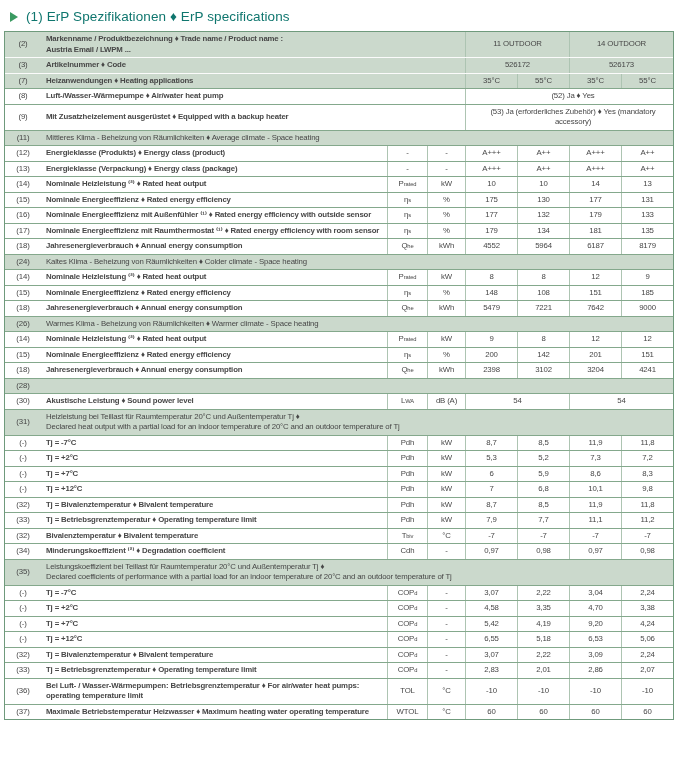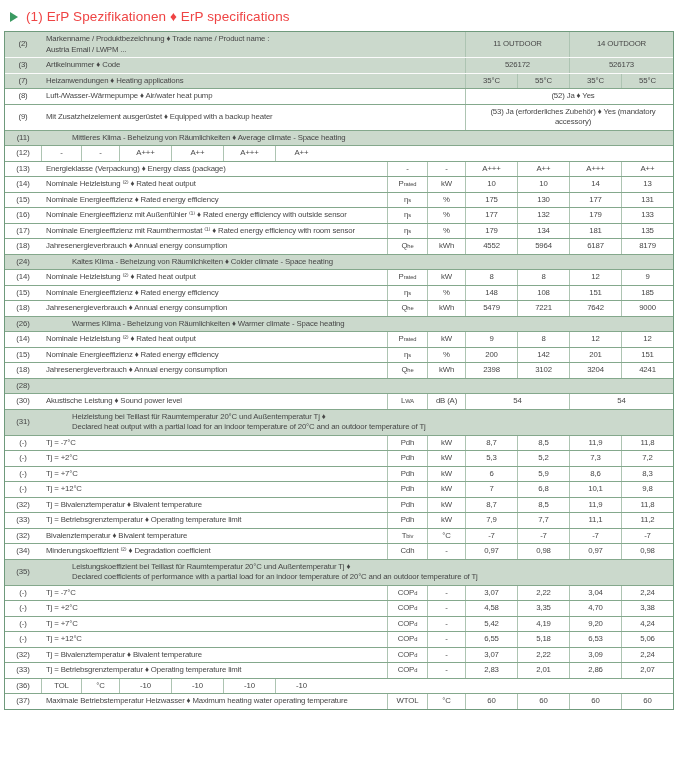"(1) ErP Spezifikationen ♦ ErP" .title { color: #ef4444 -> #0f766e }
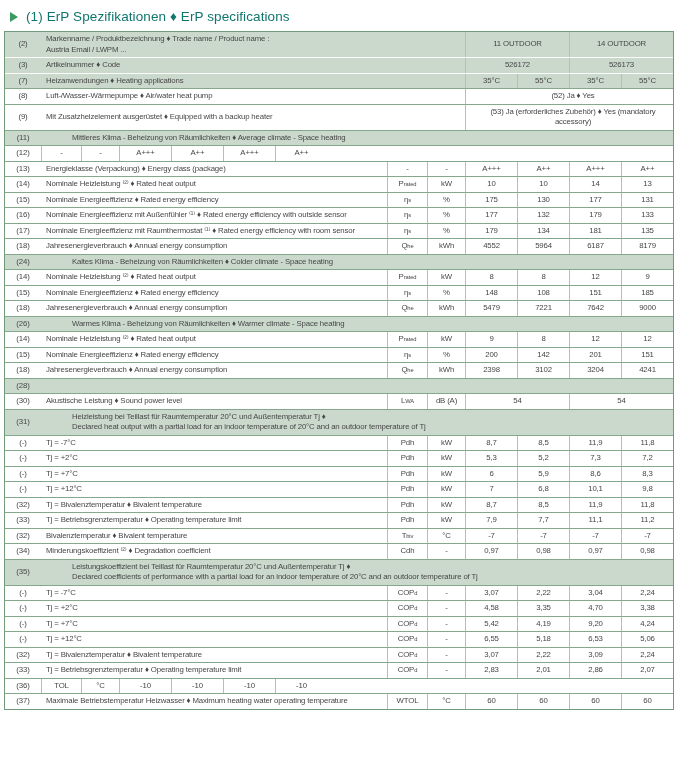"Markenname / Produktbezeichnung ♦ Trade" .c-desc { font-weight: none -> bold }
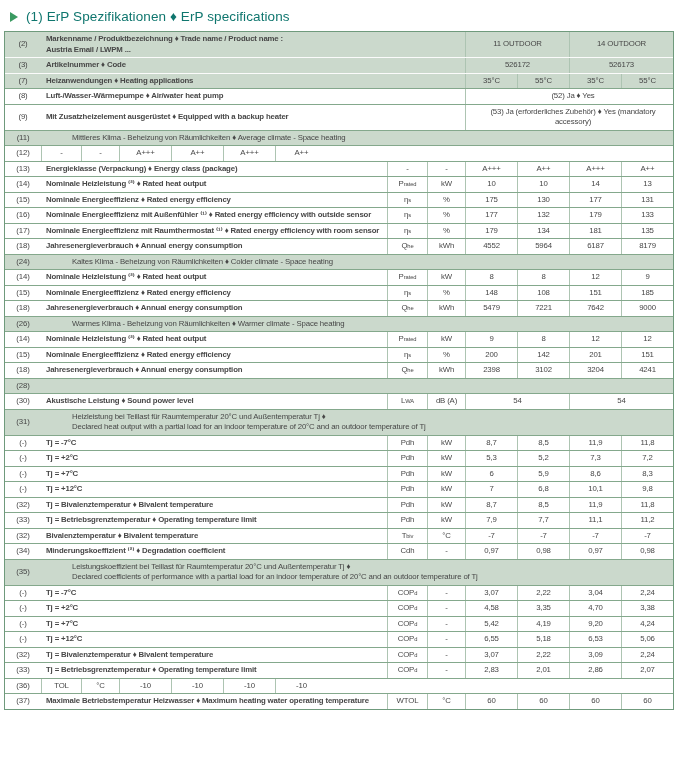"Mittleres Klima - Beheizung von" .c-sec { margin-left: 26px -> none }
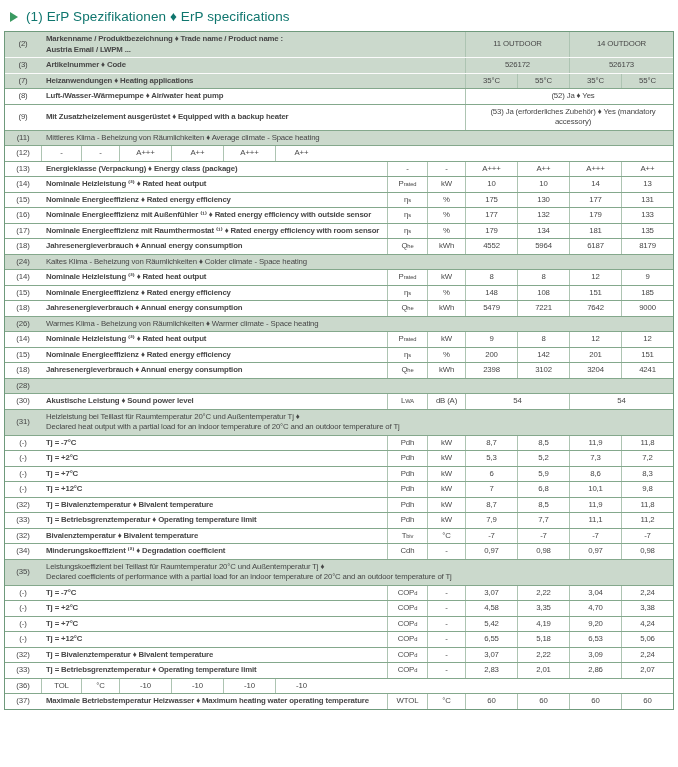"Energieklasse (Produkts) ♦ Energy class" div.cell { html: none -> <div> <span> <div>Energieklasse (Produkts) ♦ Energy class (product)</div> </span> </div> }
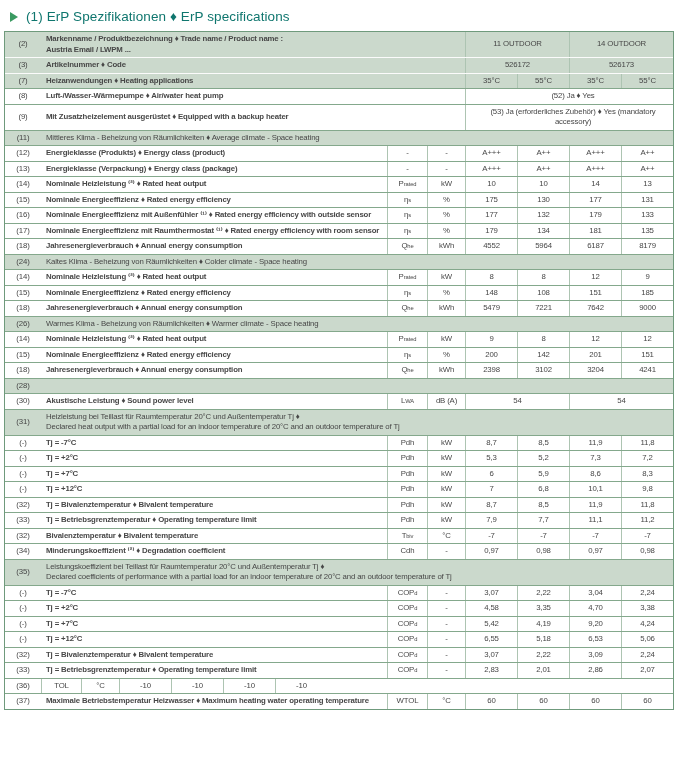"Bei Luft- / Wasser-Wärmepumpen:" div.cell { html: none -> <div> <span> <div>Bei Luft- / Wasser-Wärmepumpen: Betriebsgrenztemperatur ♦ For air/water heat pumps: operating temperature limit</div> </span> </div> }
